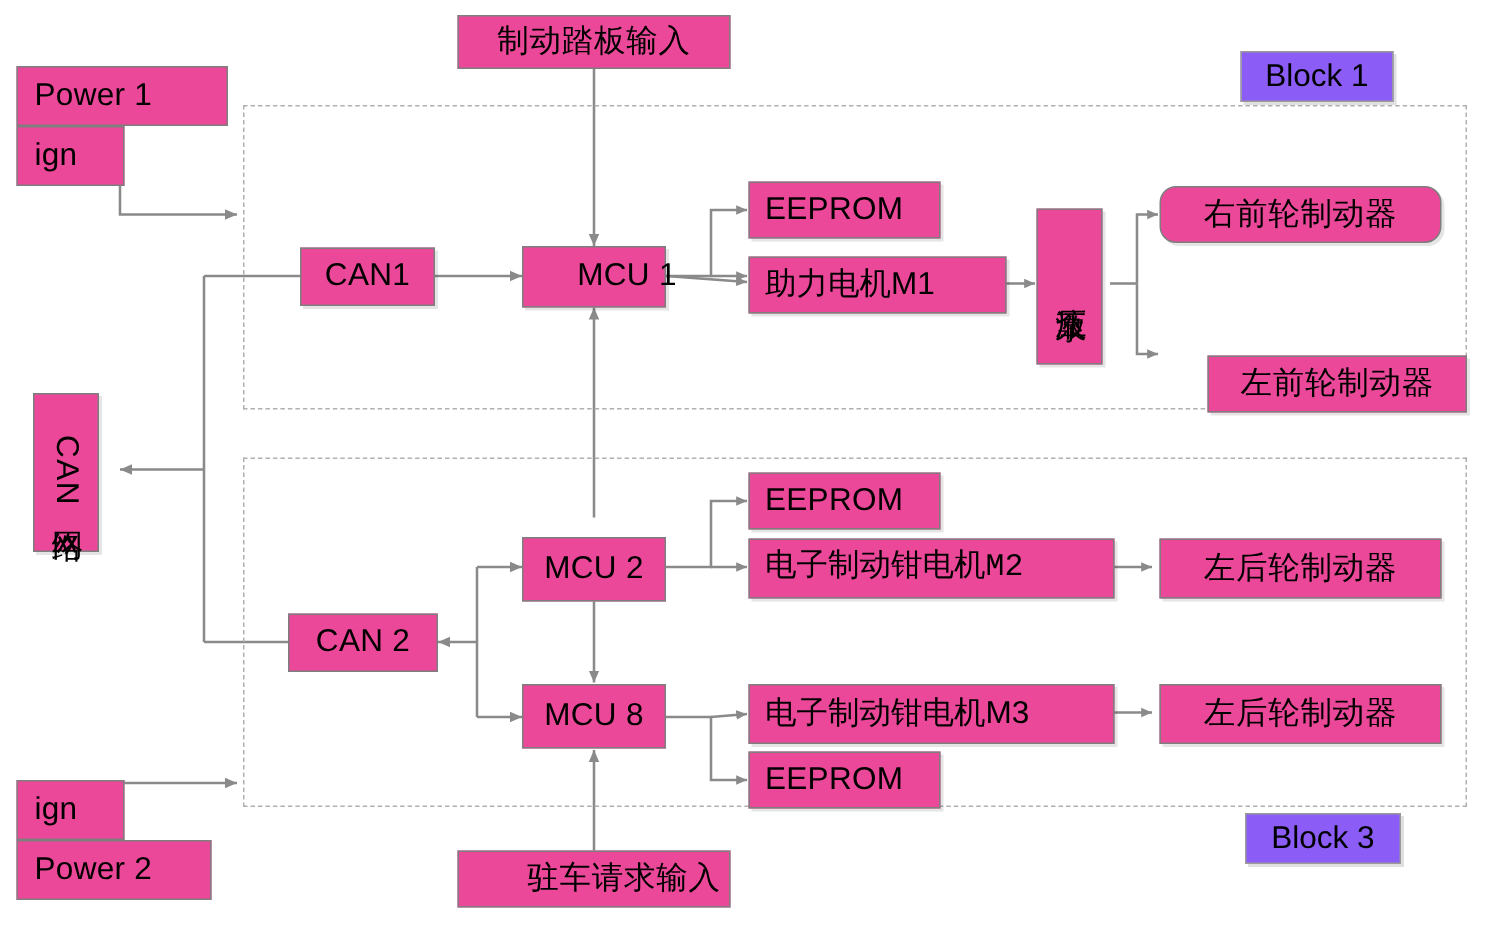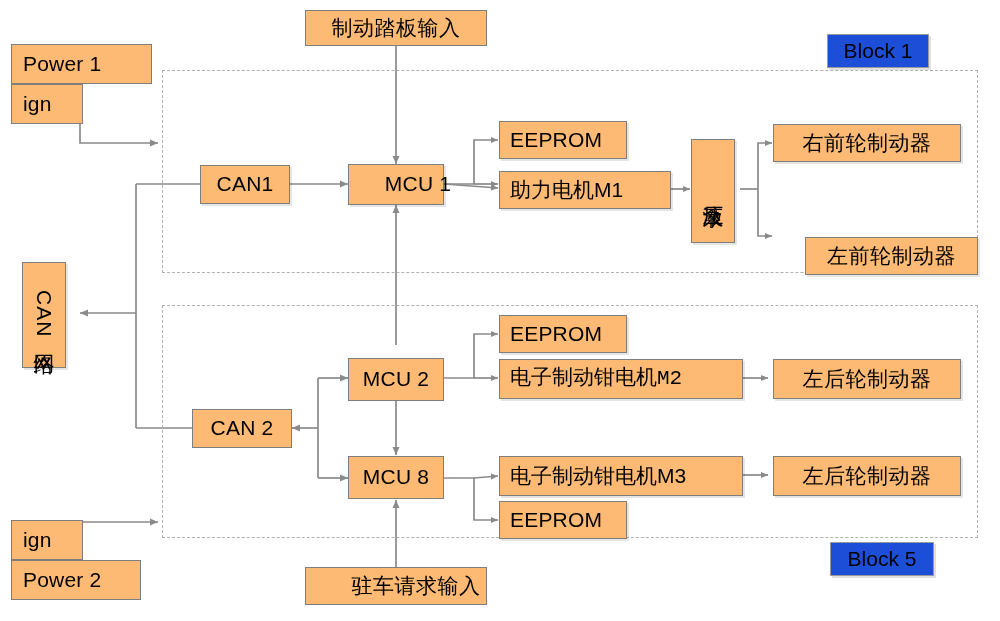"制动踏板输入" .node { background: #fdba74 -> #ec4899 }
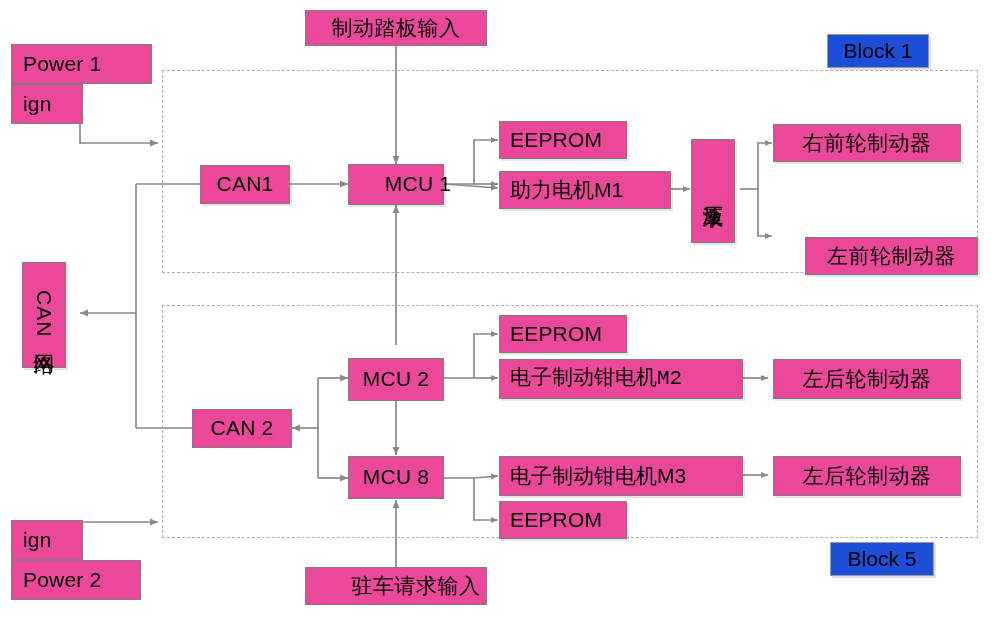"Block 1" .block-tag { background: #1d4ed8 -> #8b5cf6 }
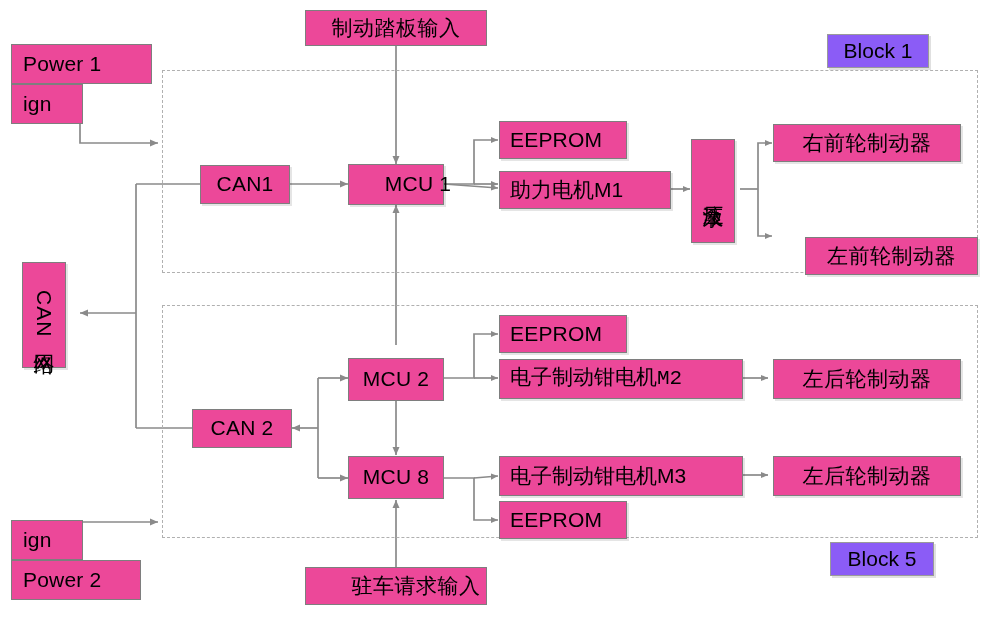"右前轮制动器" div.node { border-radius: none -> 11px }
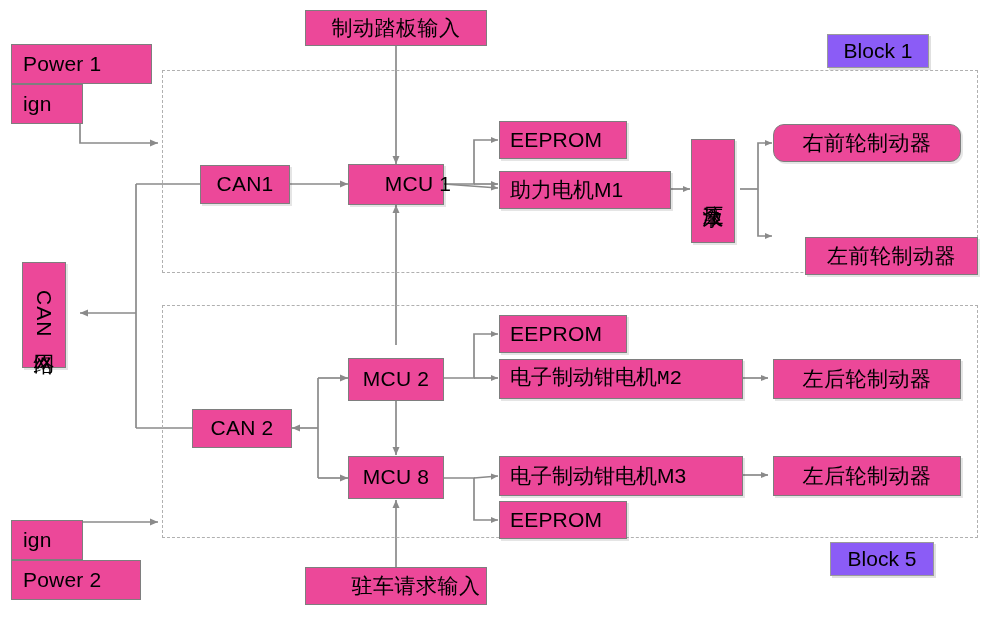"Block 5" div.block-tag { text: 5 -> 3 }
